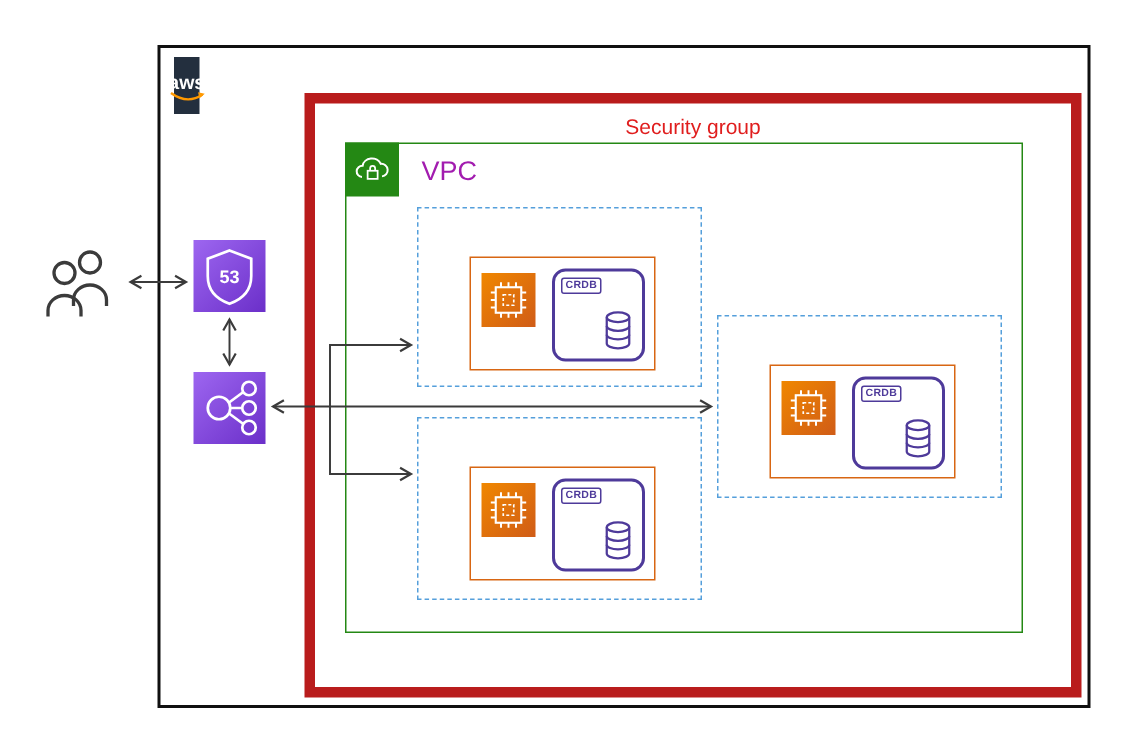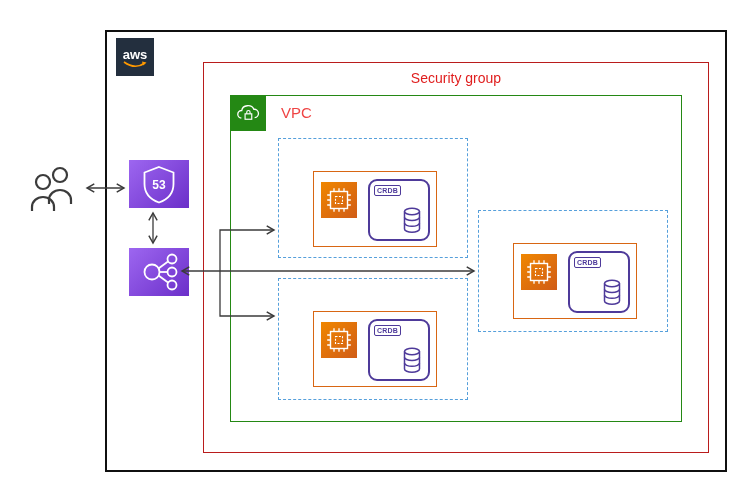"aws" .aws-logo { width: 38px -> 17px }
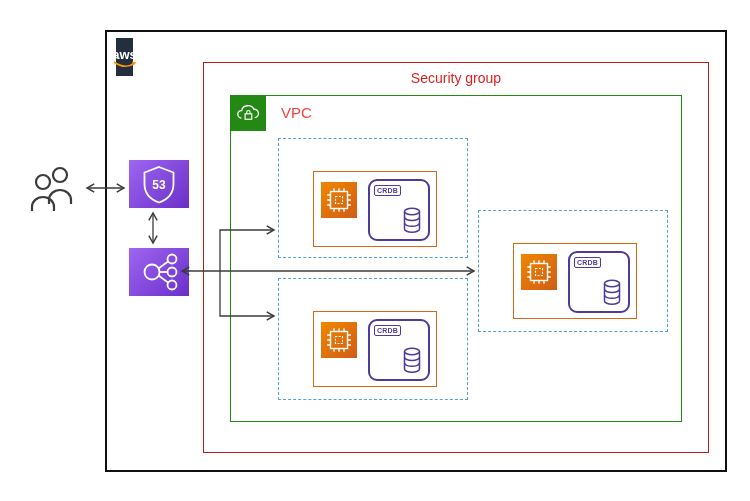"Security group" .security-group { border: 1px solid #b91c1c -> 7px solid #b91c1c }
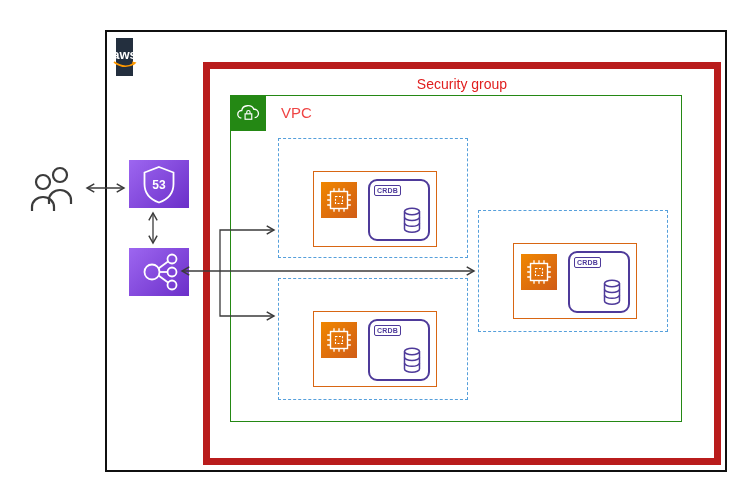"VPC" .vpc-label { color: #ef4444 -> #a21caf; font-size: 15px -> 18px }
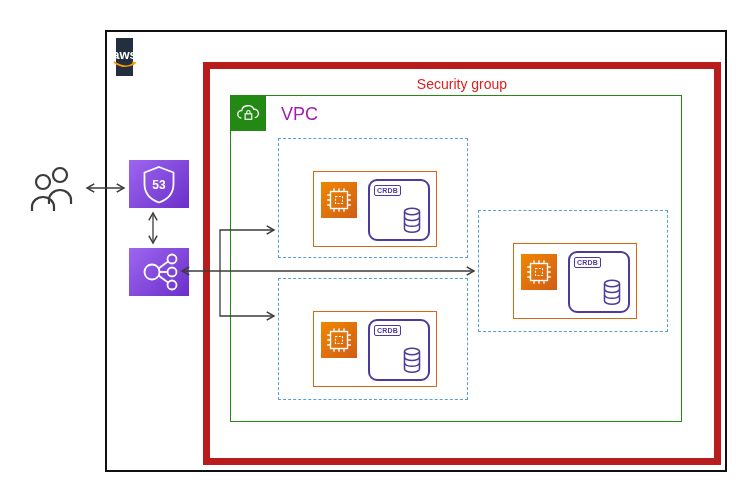"53" .svc-icon { width: 60px -> 48px }
